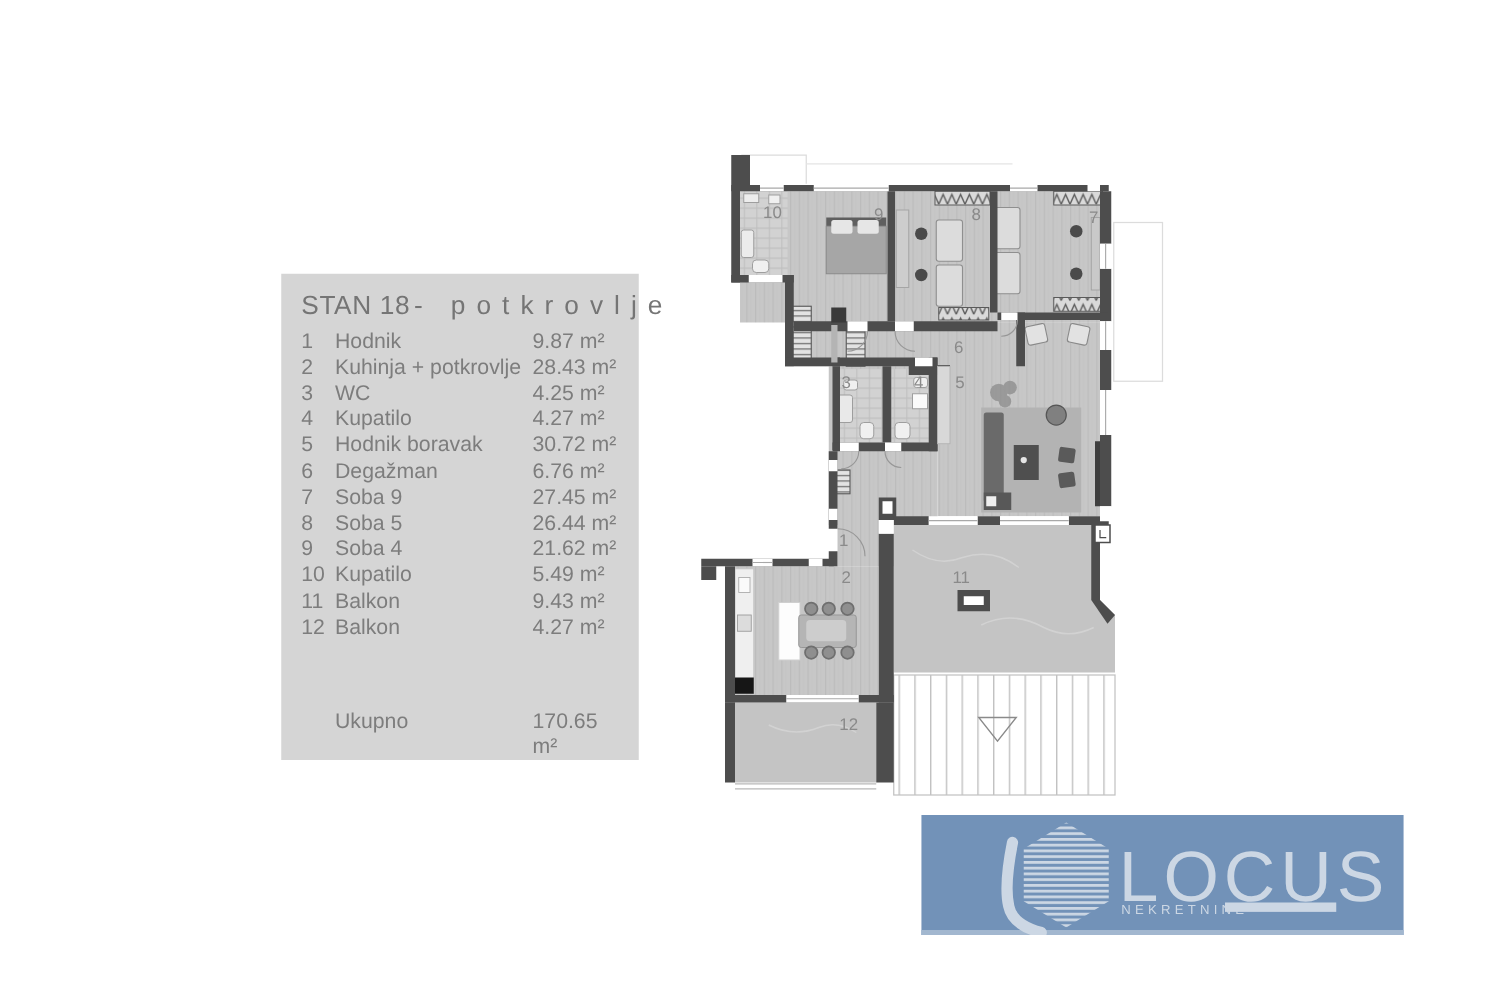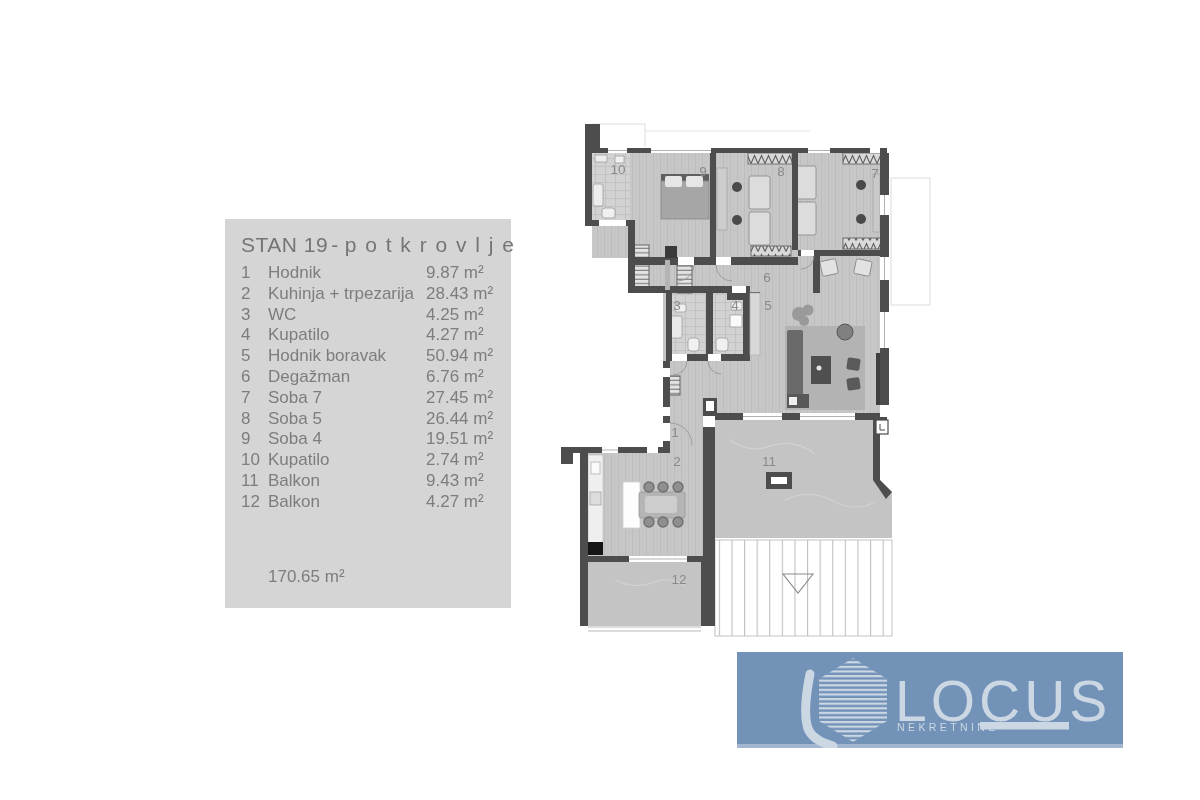"STAN 19" span { text: 19 -> 18 }
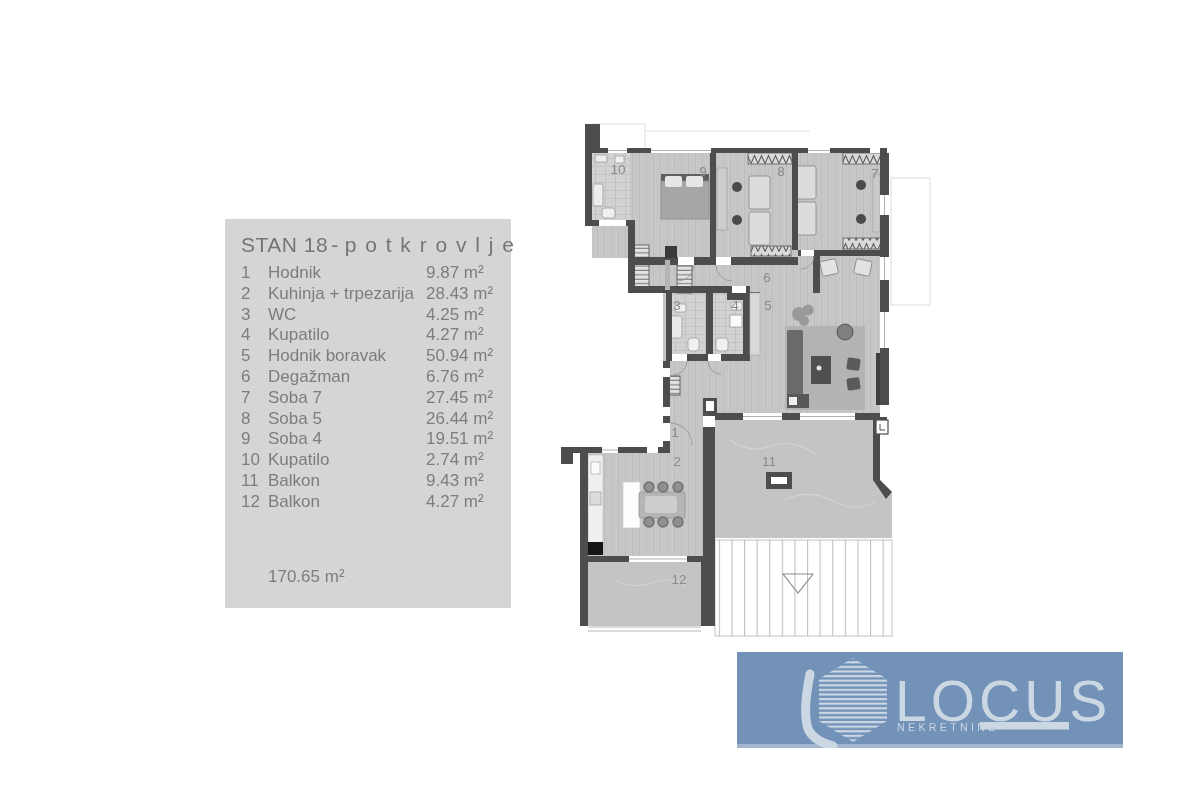"potkrovlje" .p-title .sub { margin-left: 6px -> 22px }
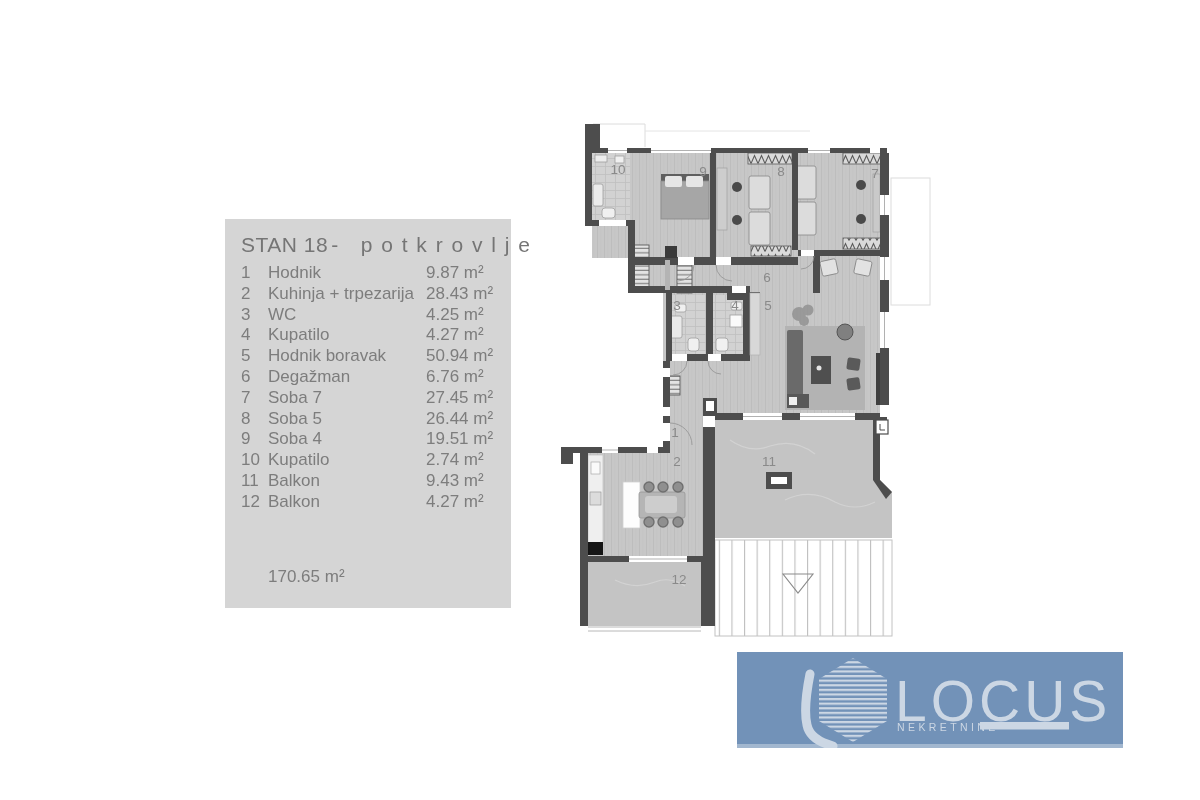"Kuhinja + trpezarija" span { text: trpezarija -> potkrovlje }
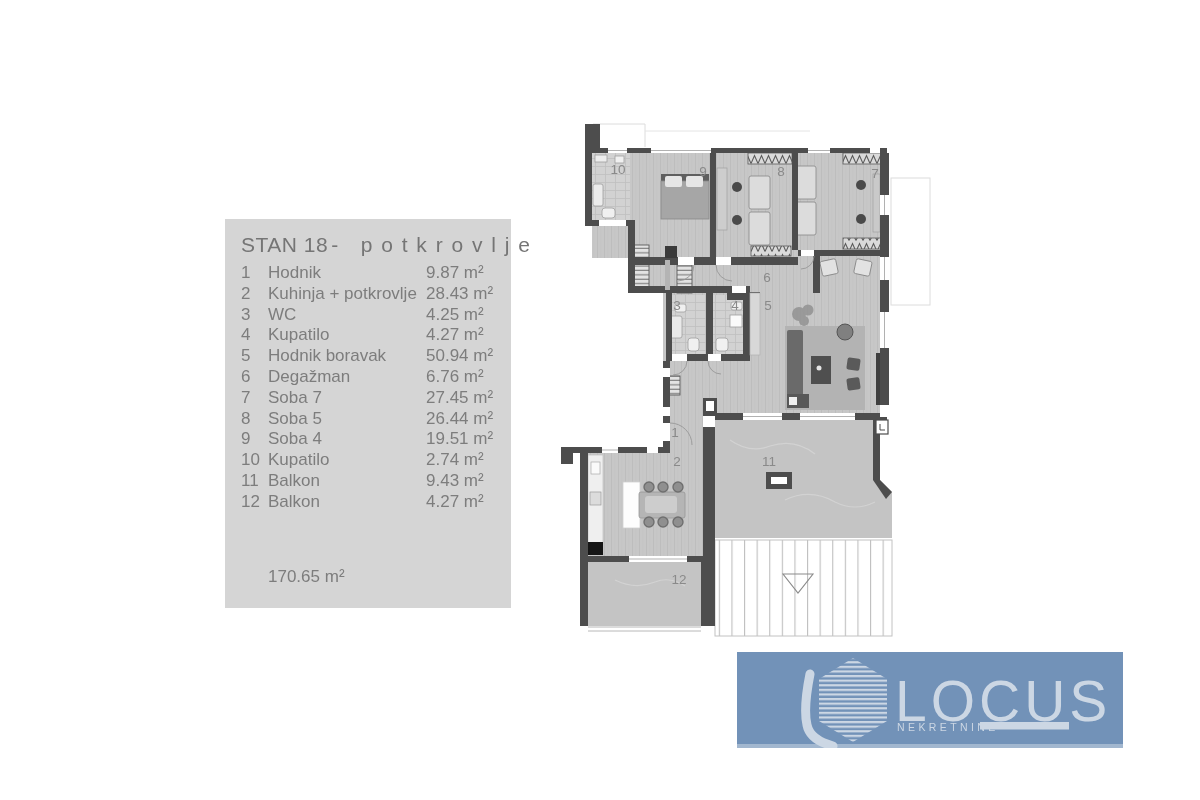"50.94 m²" span { text: 50.94 -> 30.72 }
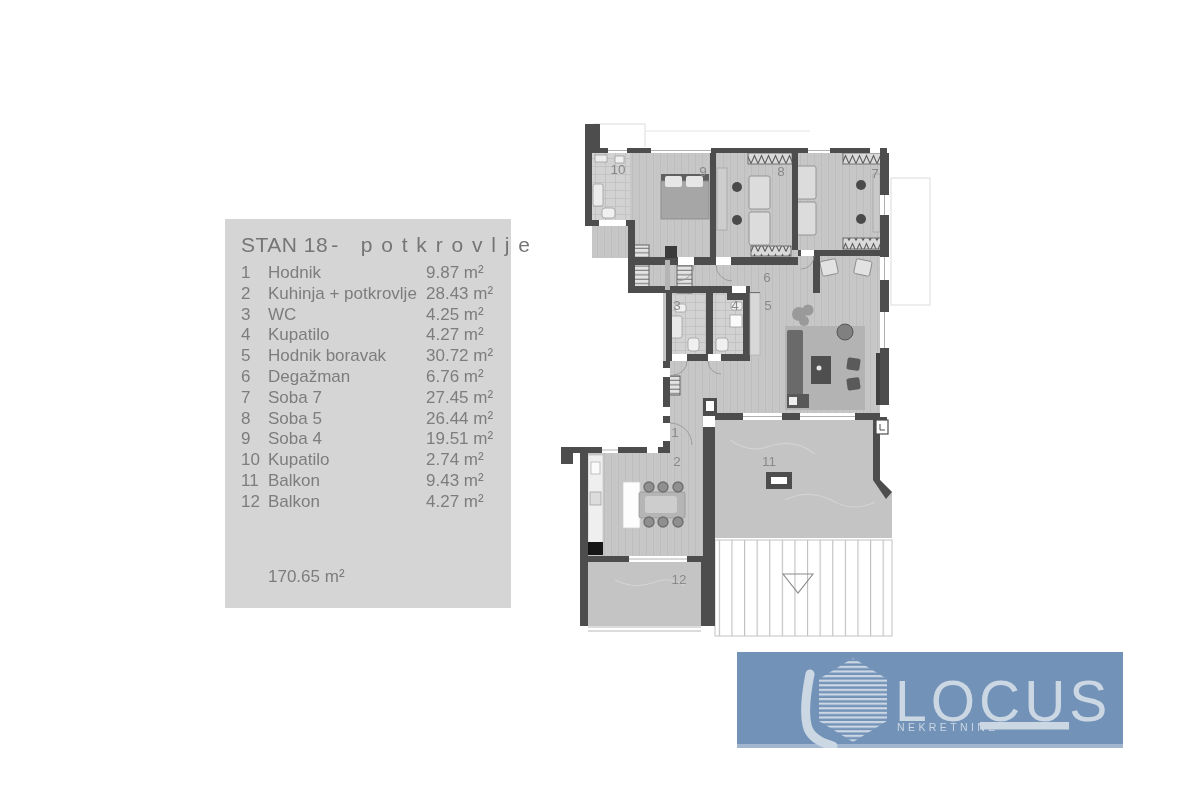"Soba 7" span { text: 7 -> 9 }
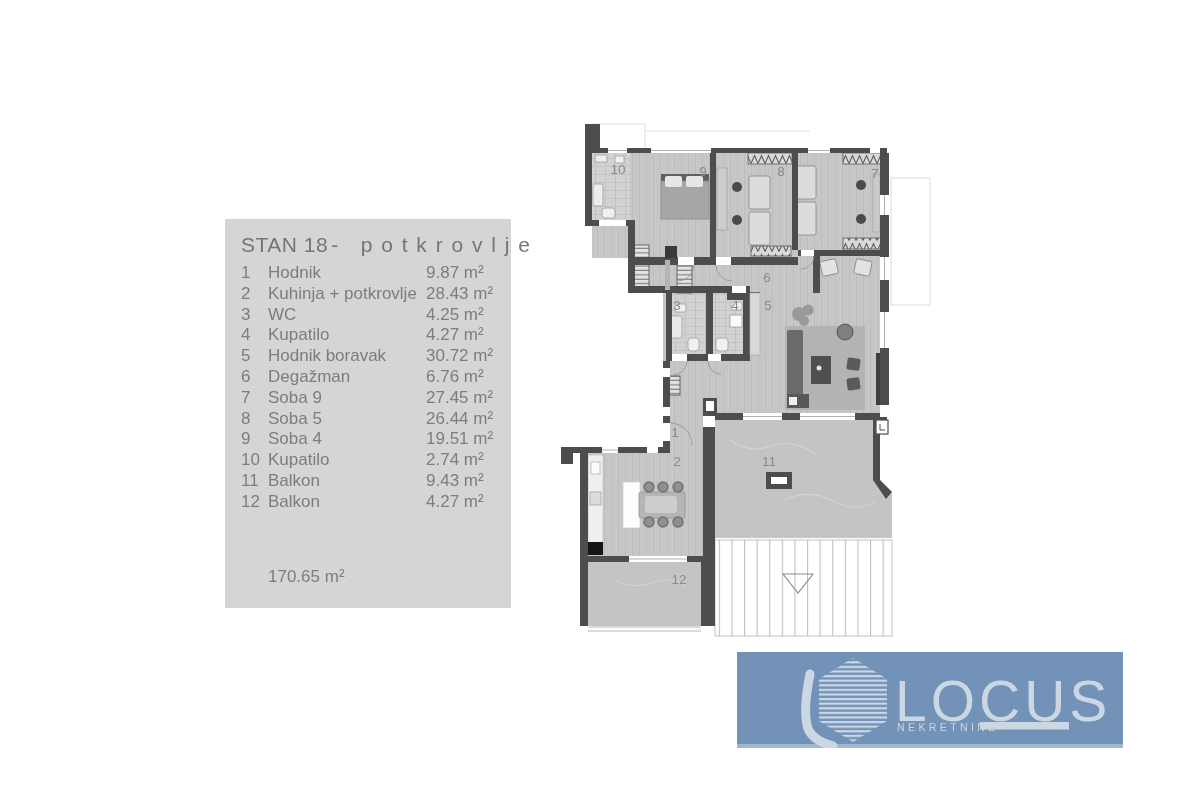"19.51 m²" span { text: 19.51 -> 21.62 }
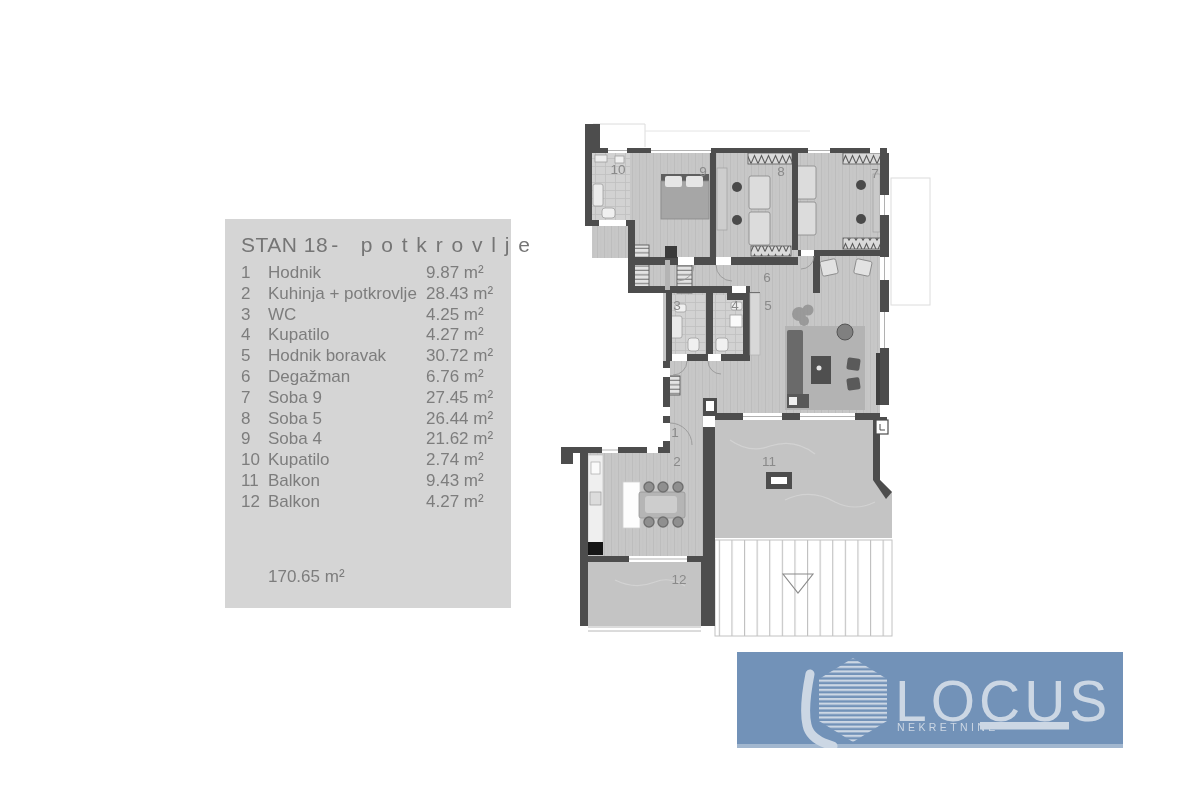"2.74 m²" span { text: 2.74 -> 5.49 }
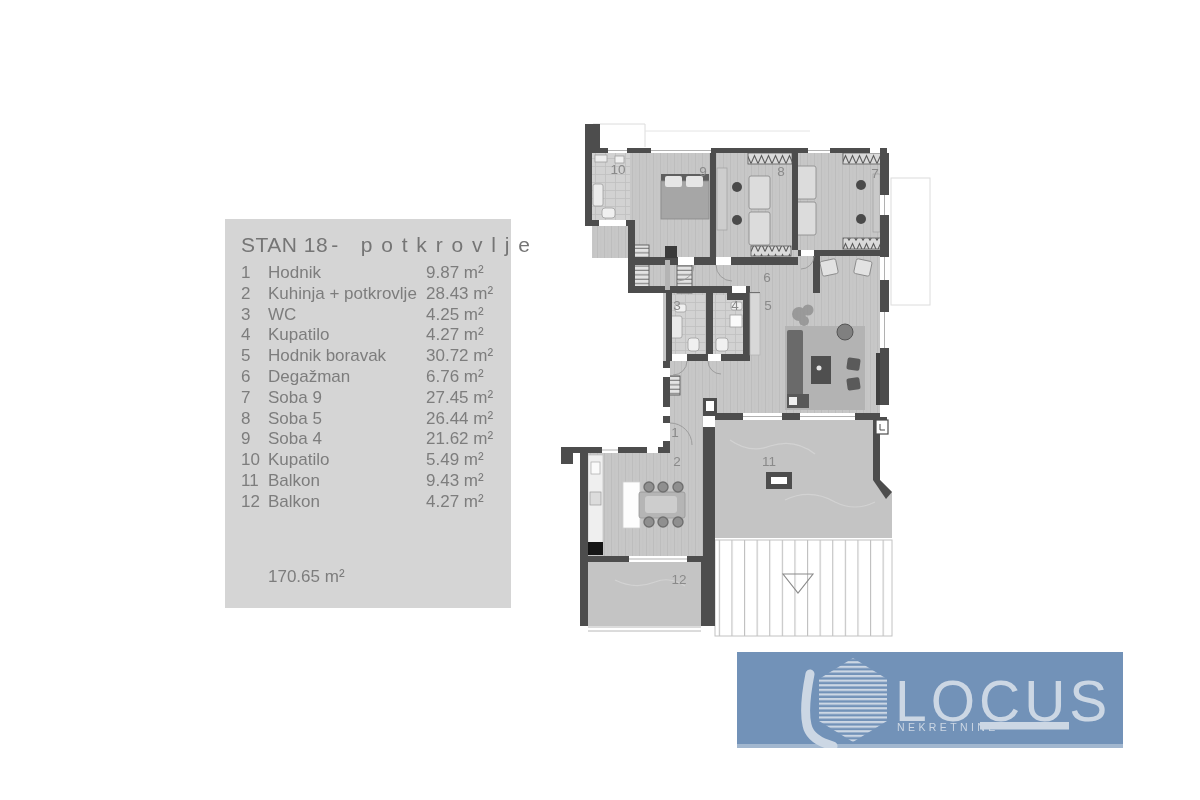"Ukupno" span { html: none -> <span>Ukupno</span> }
